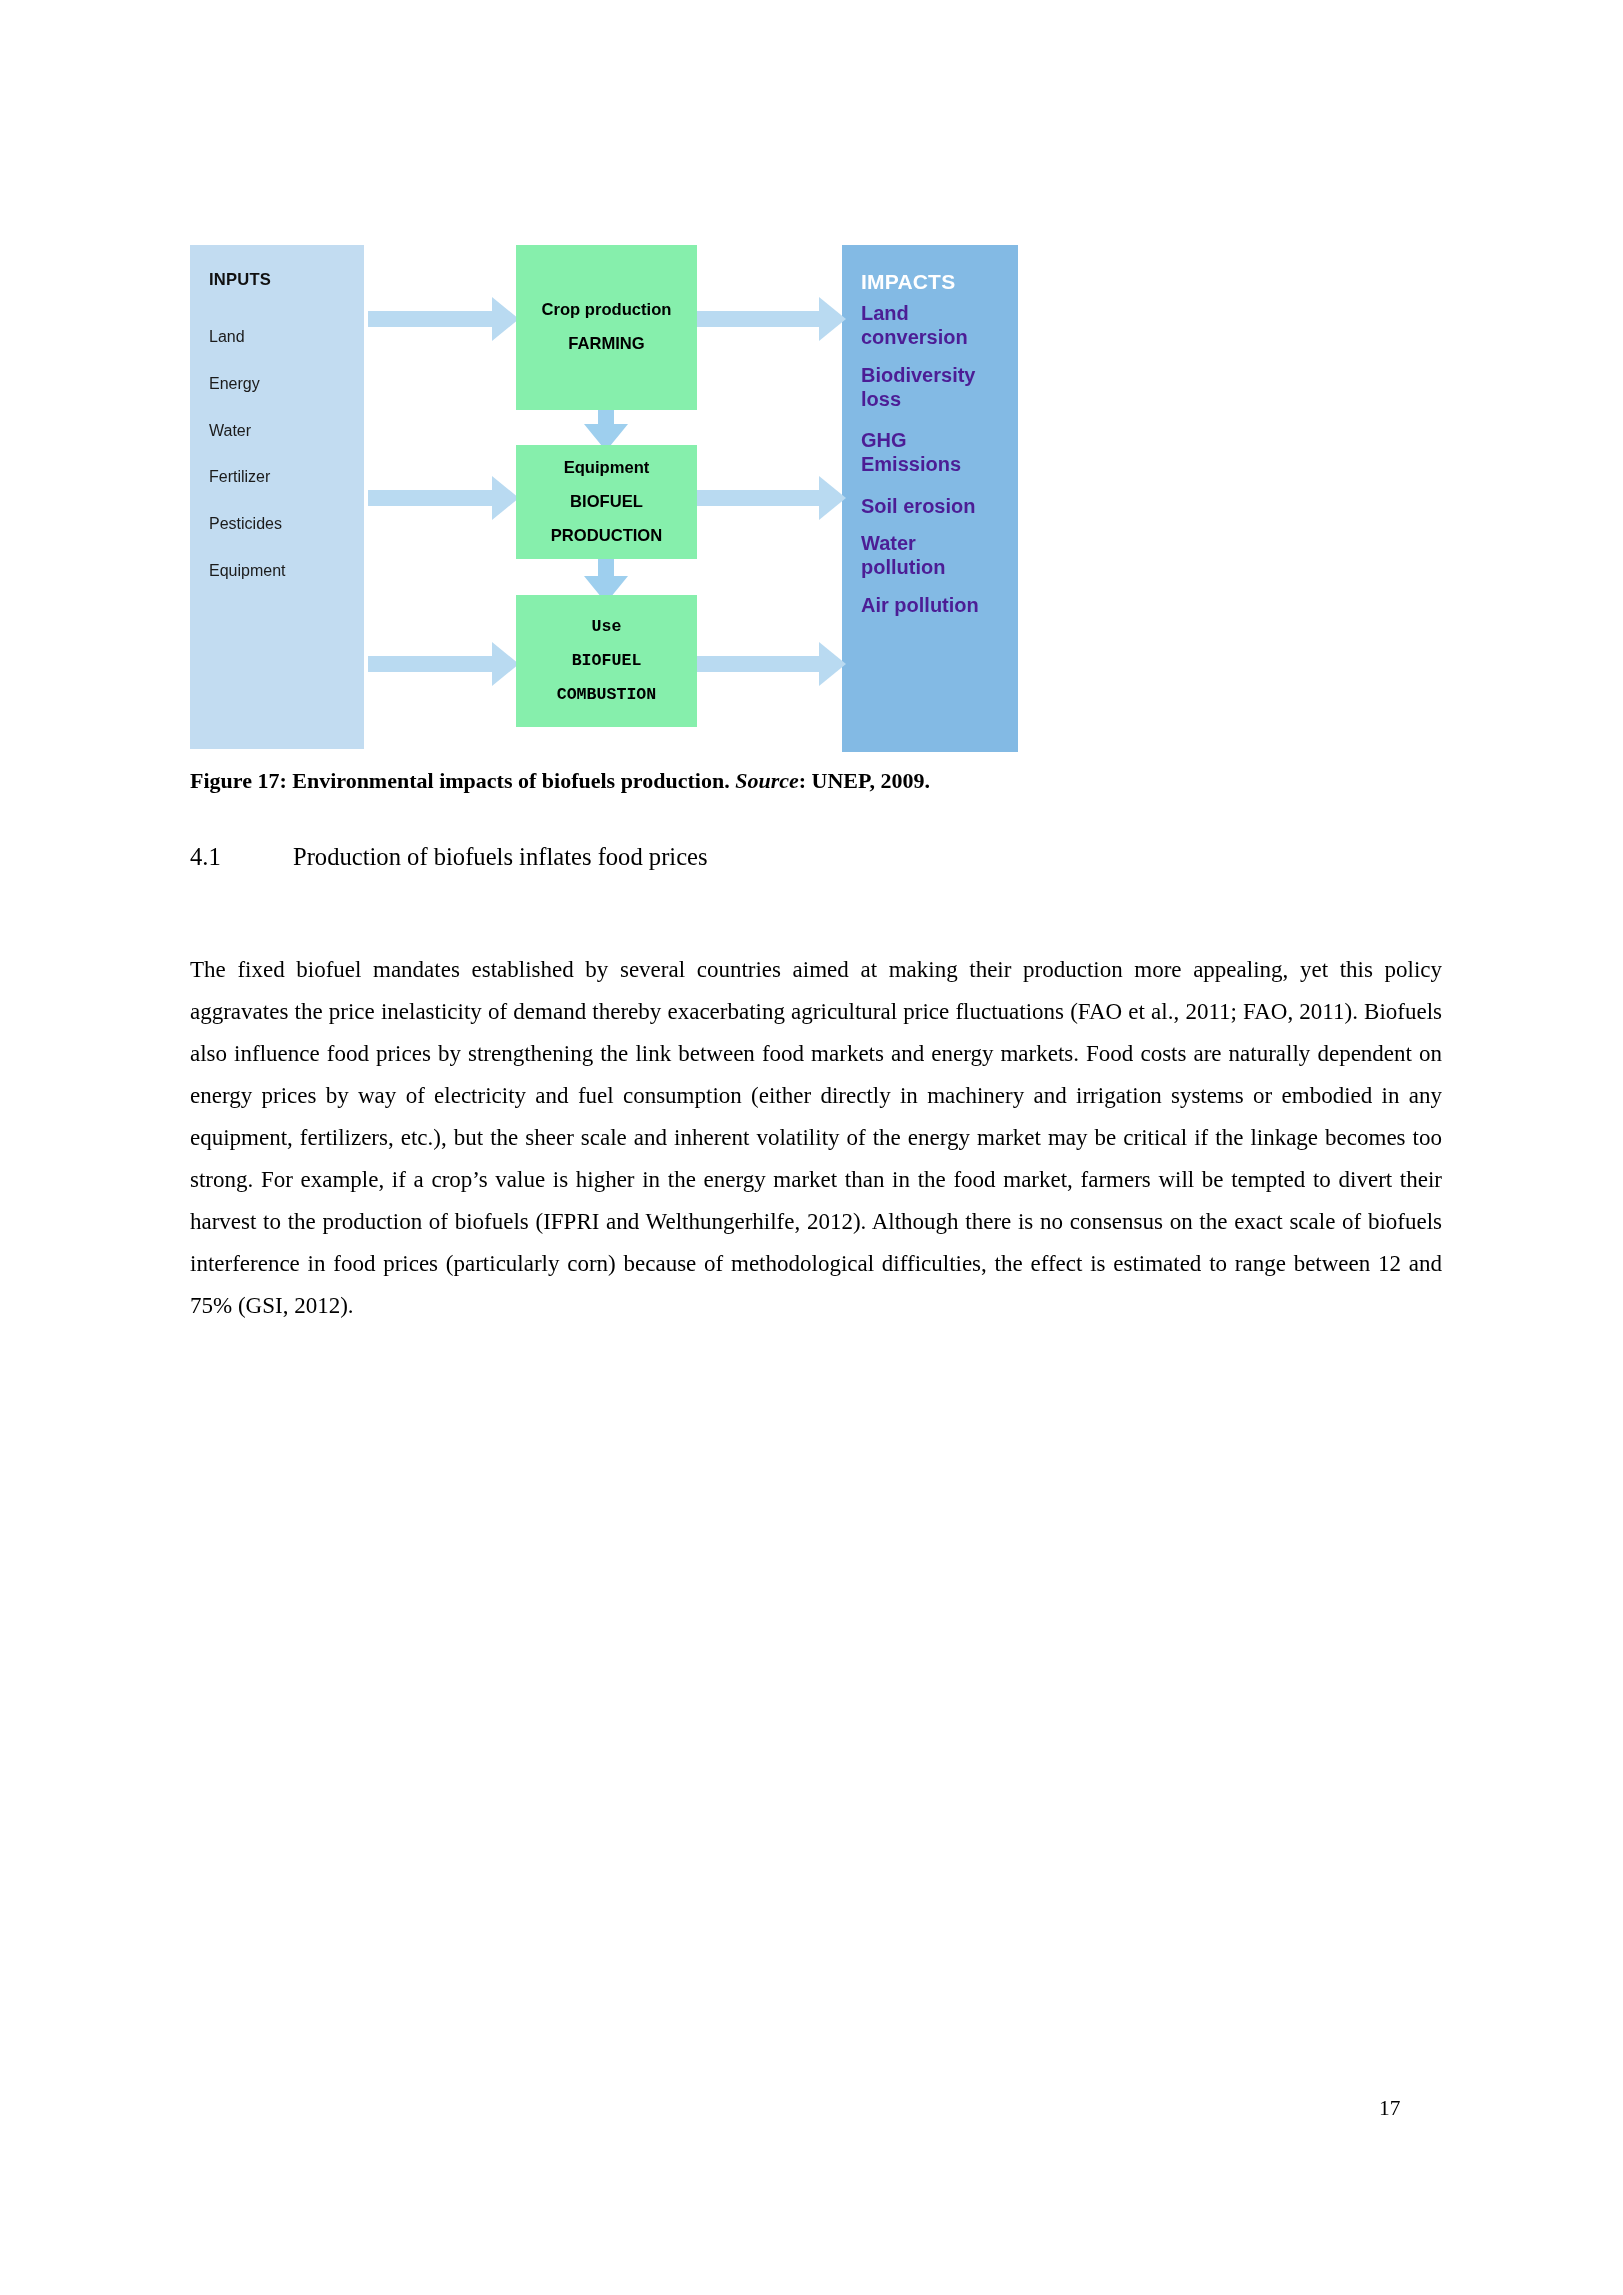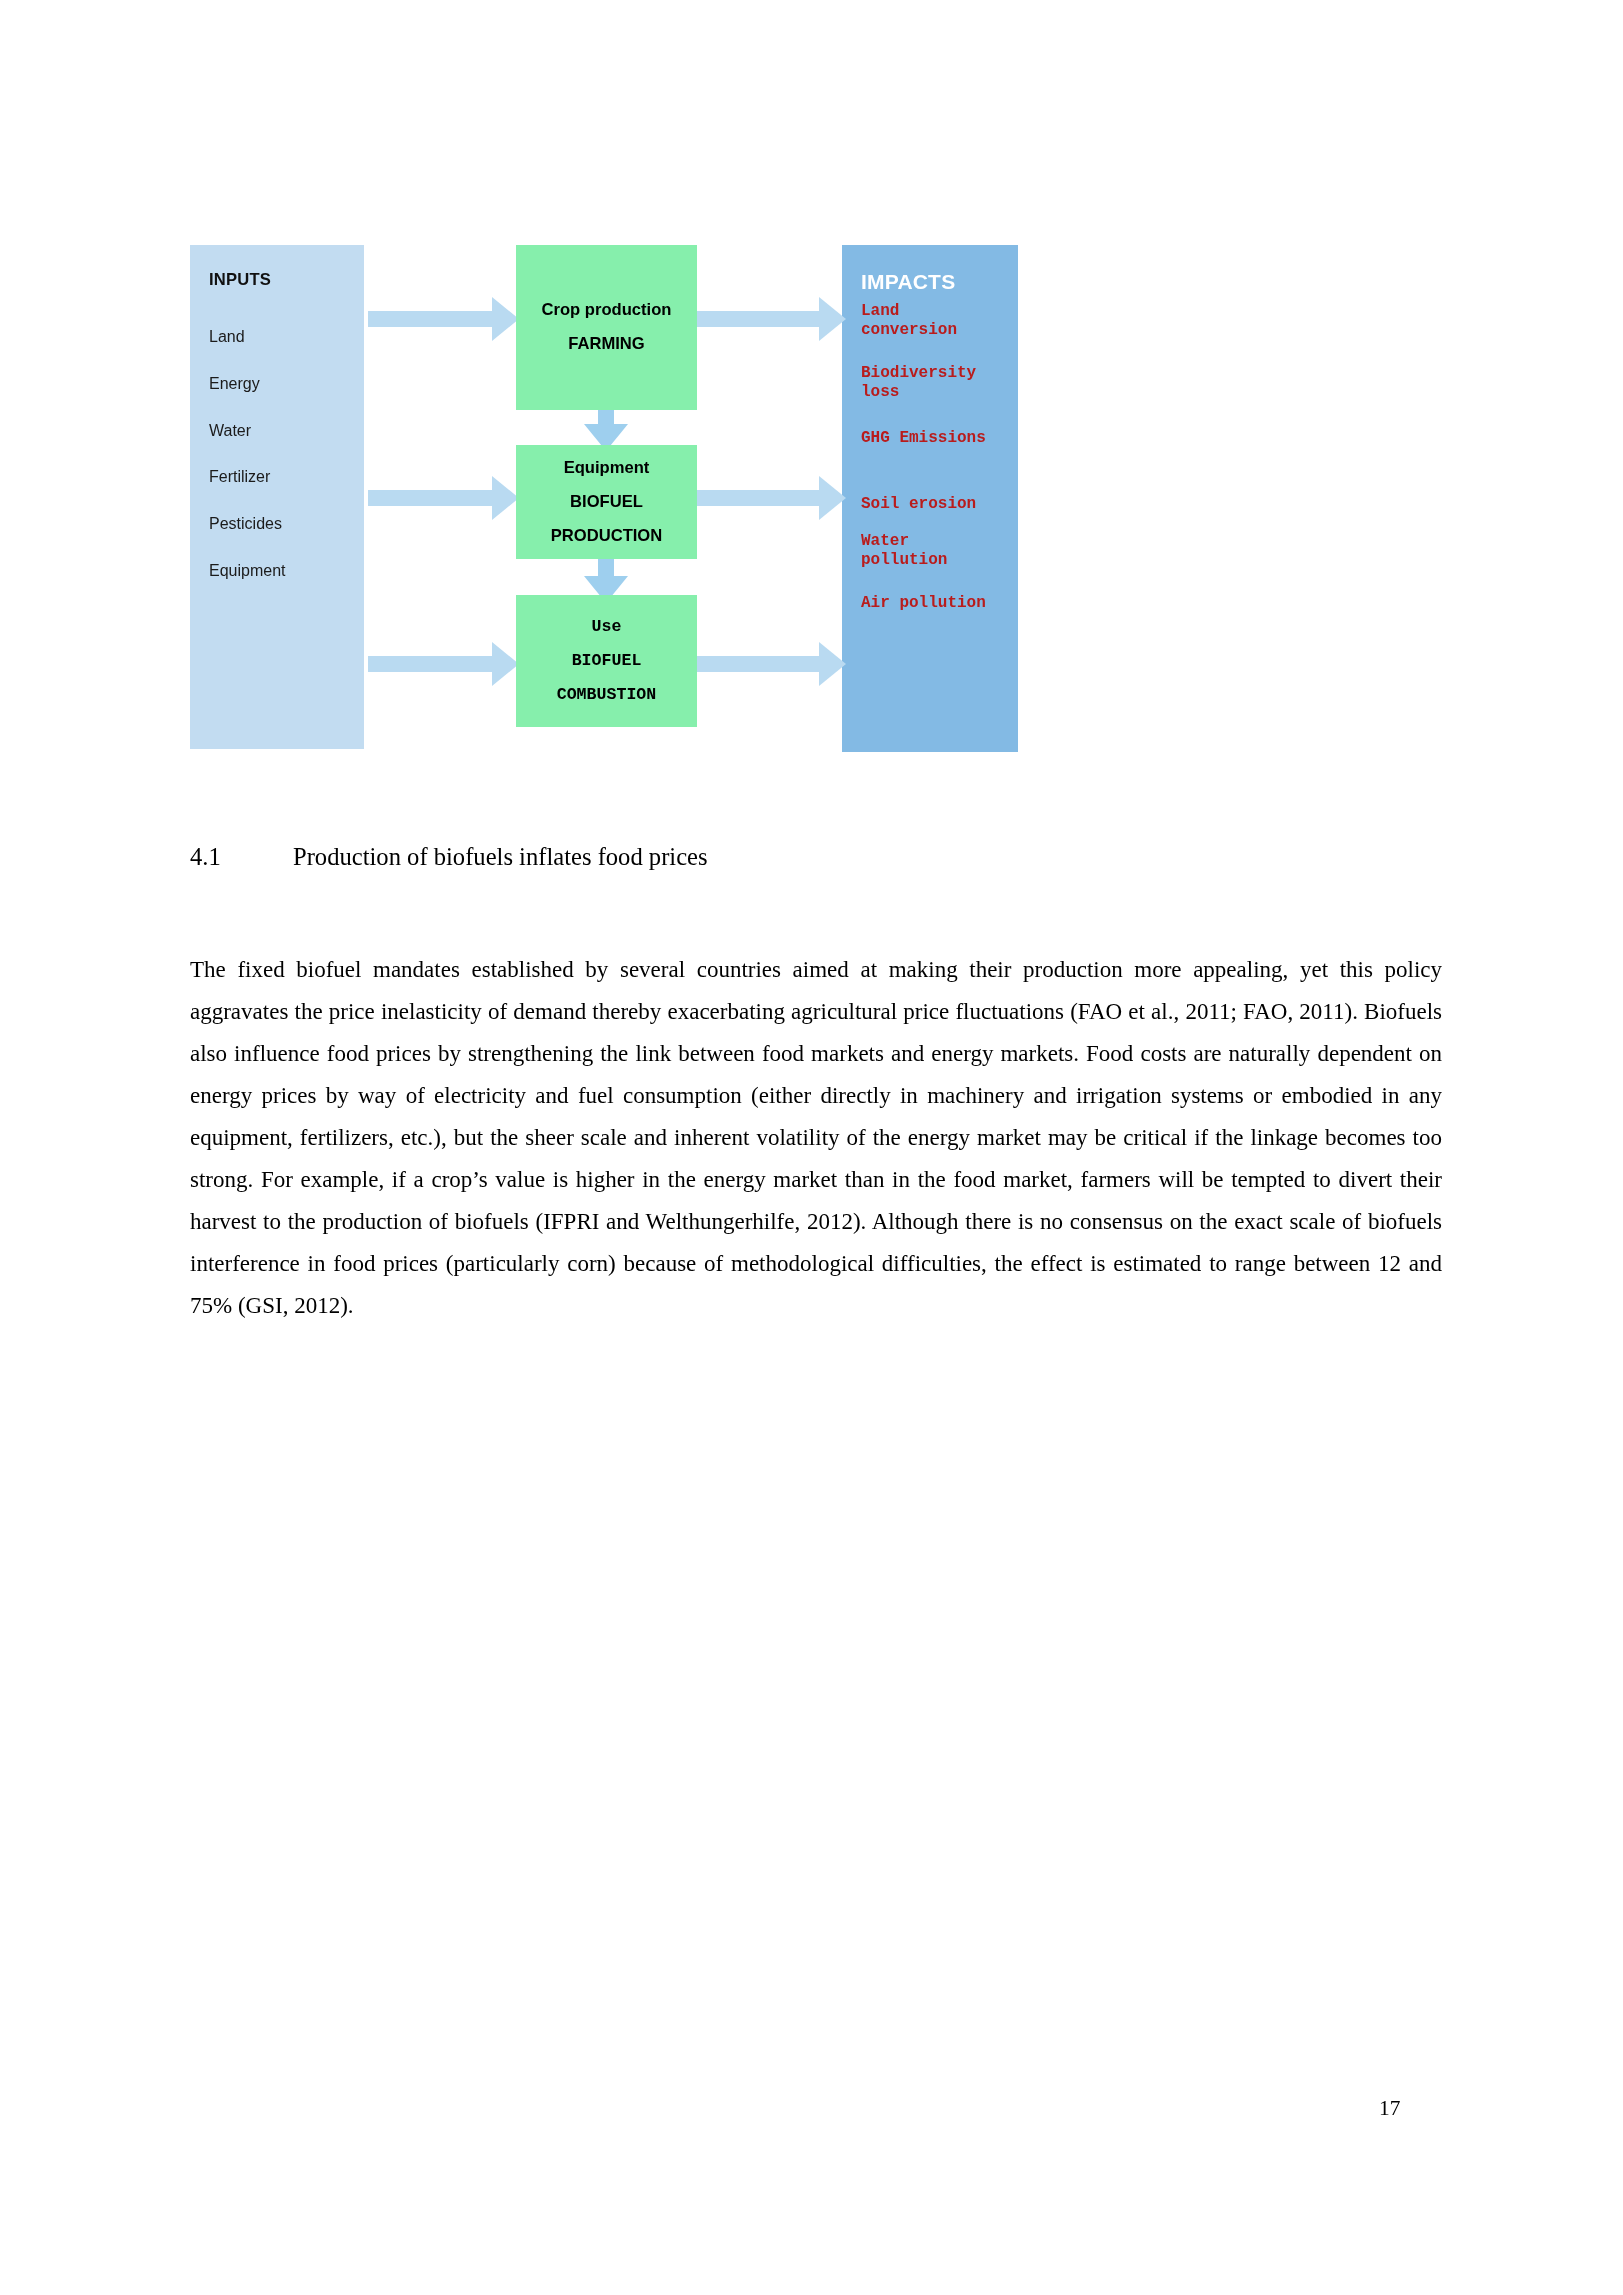"Land conversion" .panel-item-light { color: #b91c1c -> #4c1d95; font-family: Liberation Mono, monospace -> Liberation Sans, sans-serif; font-size: 16px -> 20px }
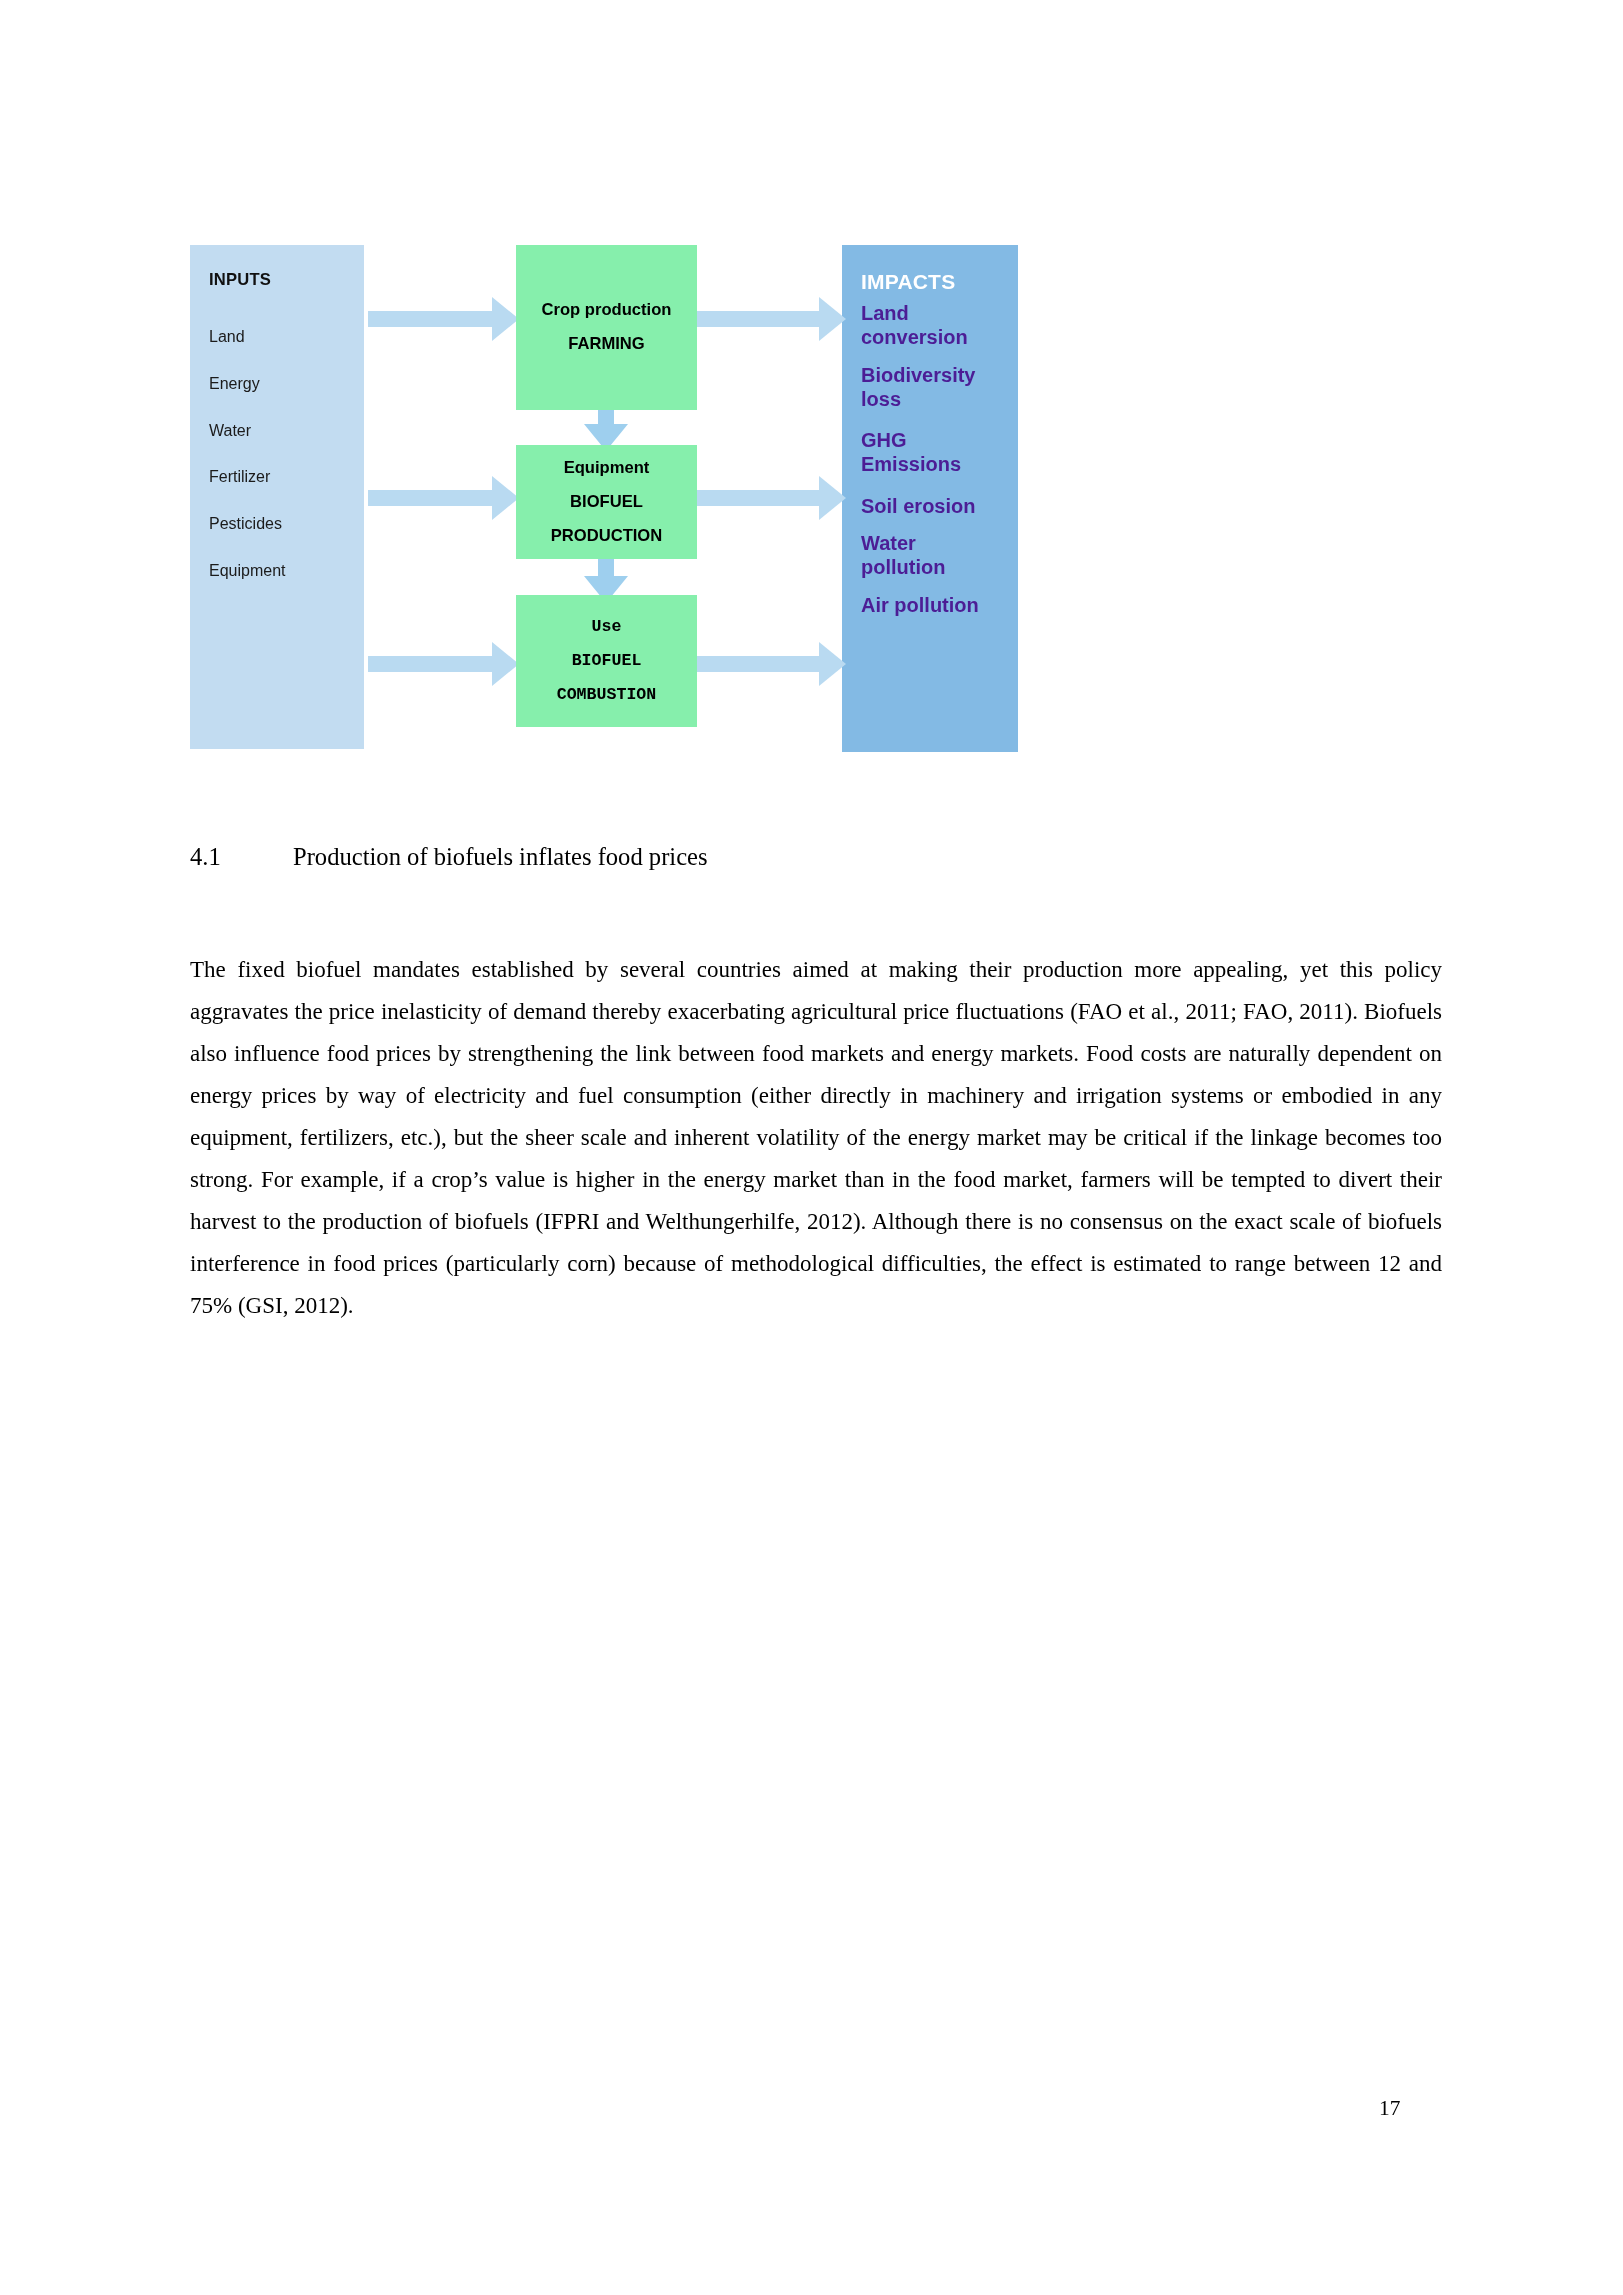"Figure 17: Environmental impacts of" div.caption { html: none -> <div><span>Figure 17: Environmental impacts of biofuels production. </span><em>Source</em><span>: UNEP, 2009.</span></div> }
